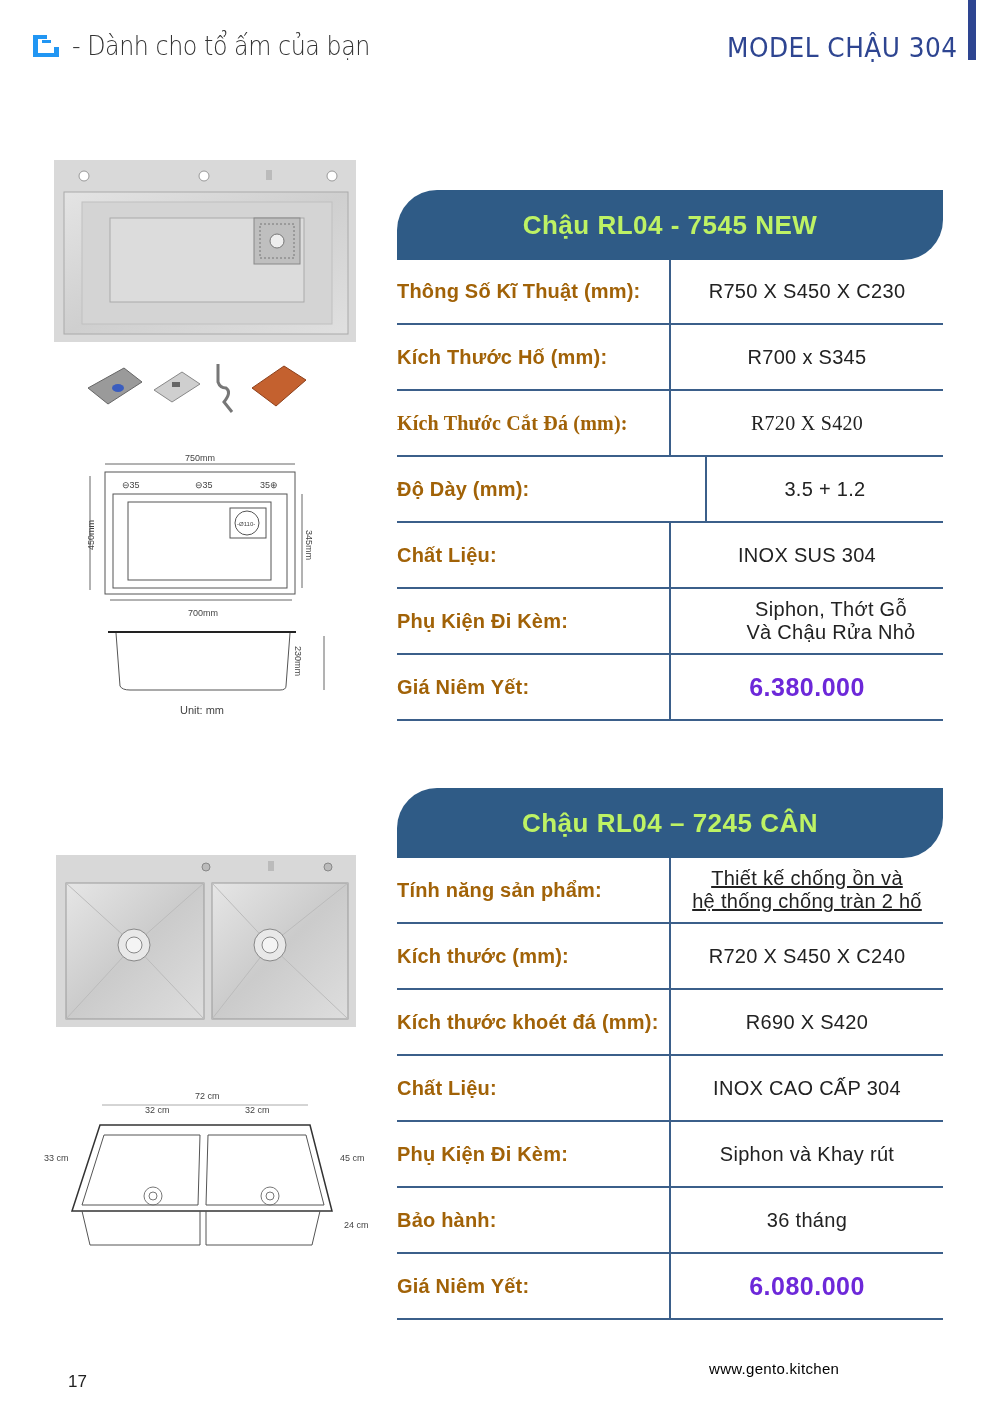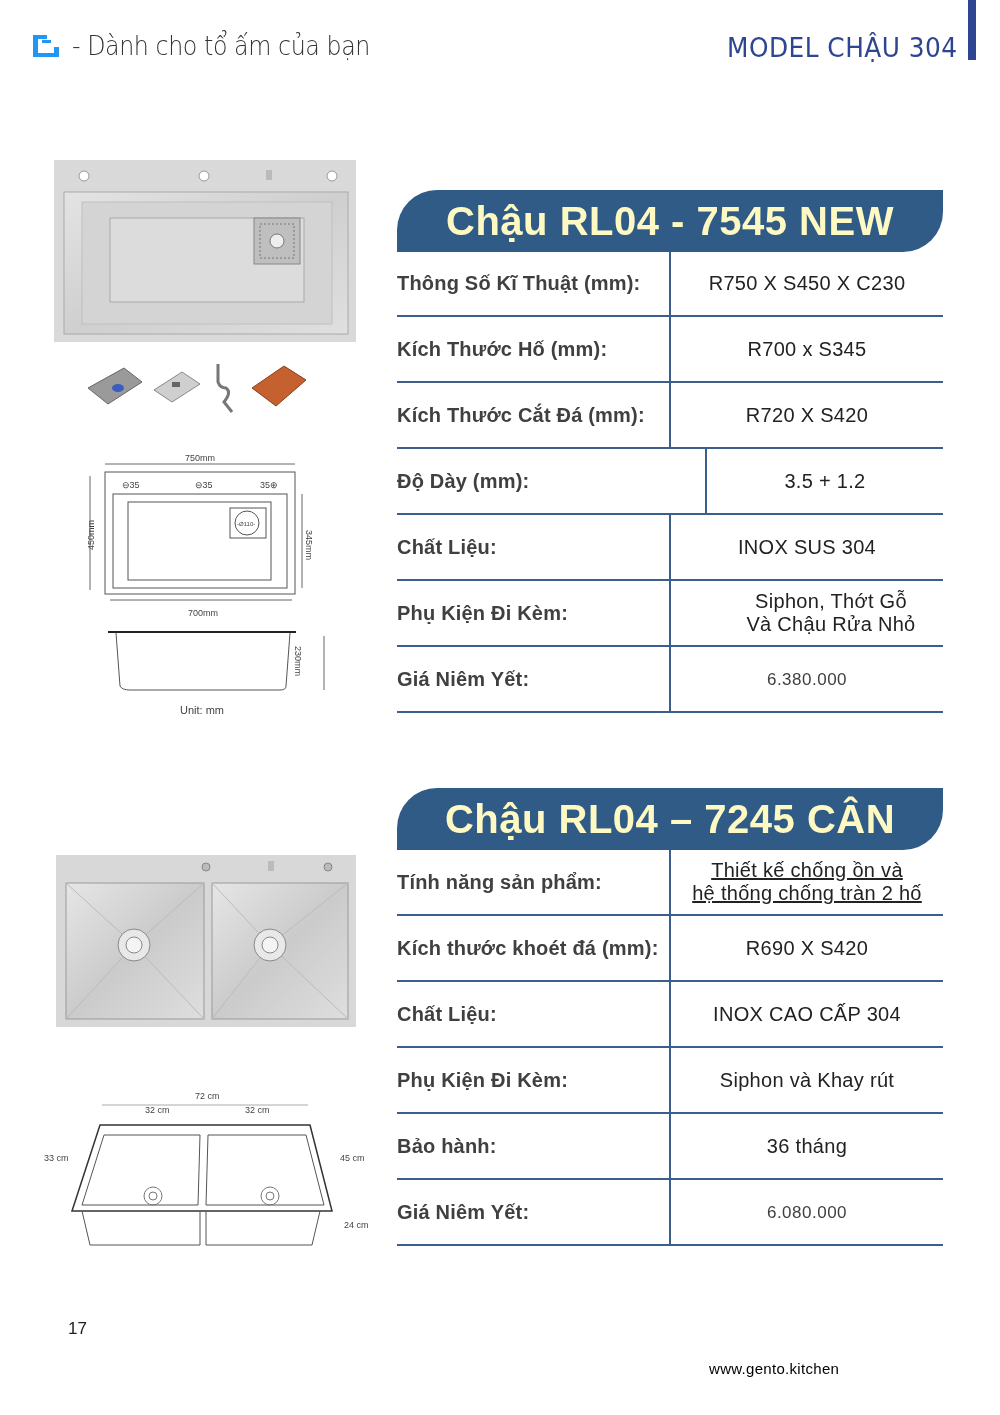"Chậu RL04 - 7545 NEW" .spec .head { color: #fef9c3 -> #bef264; font-size: 40px -> 26px; height: 62px -> 70px }
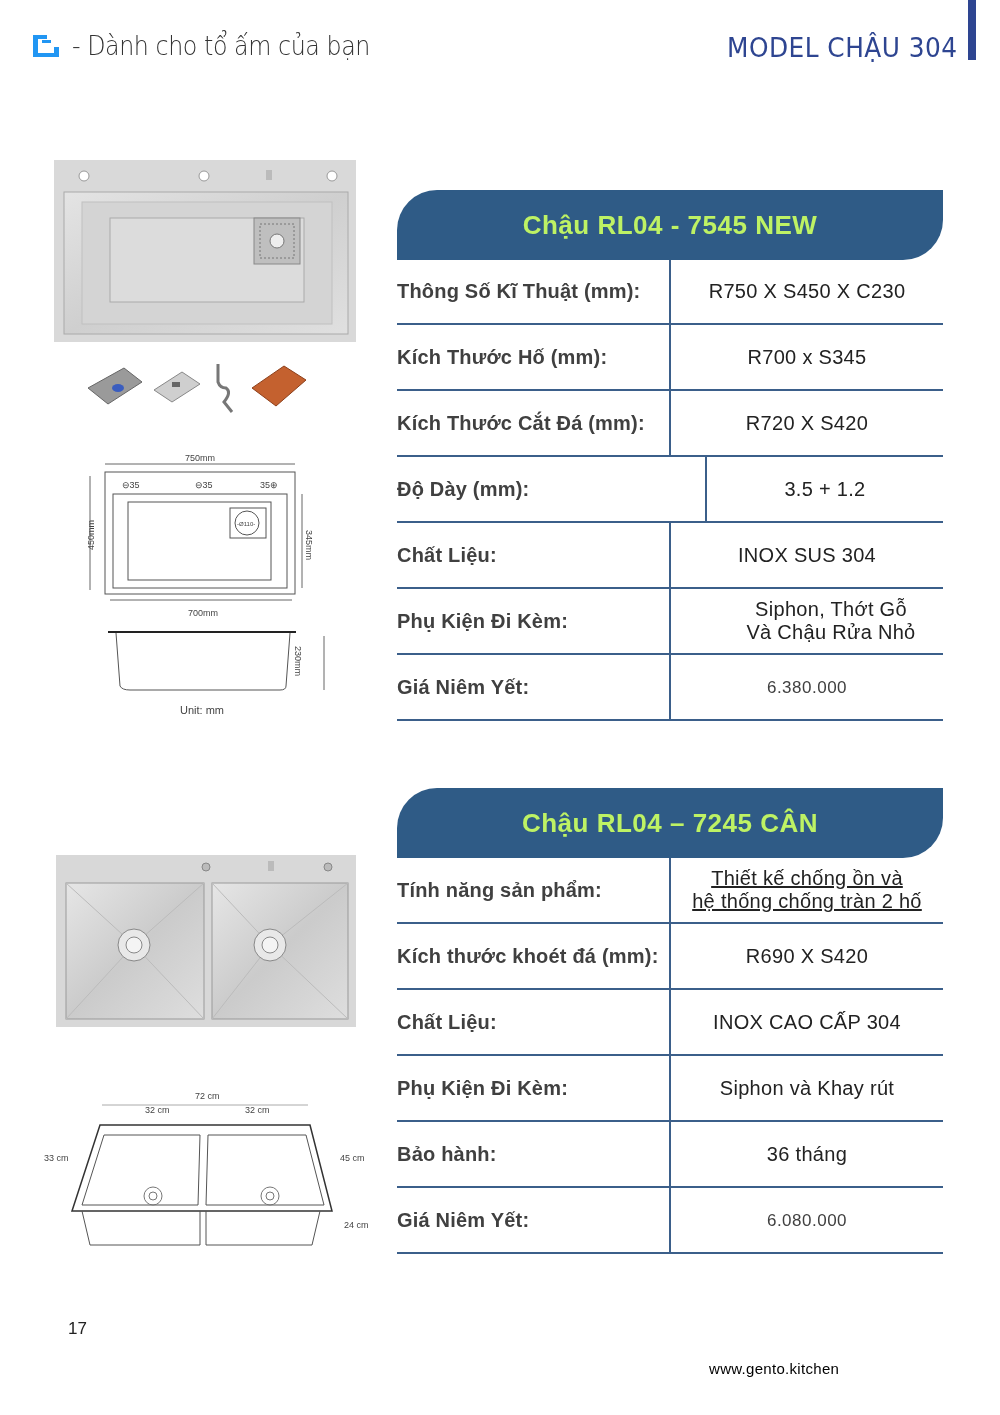"Thông Số Kĩ Thuật (mm):" .spec .lbl { color: #404040 -> #a16207 }
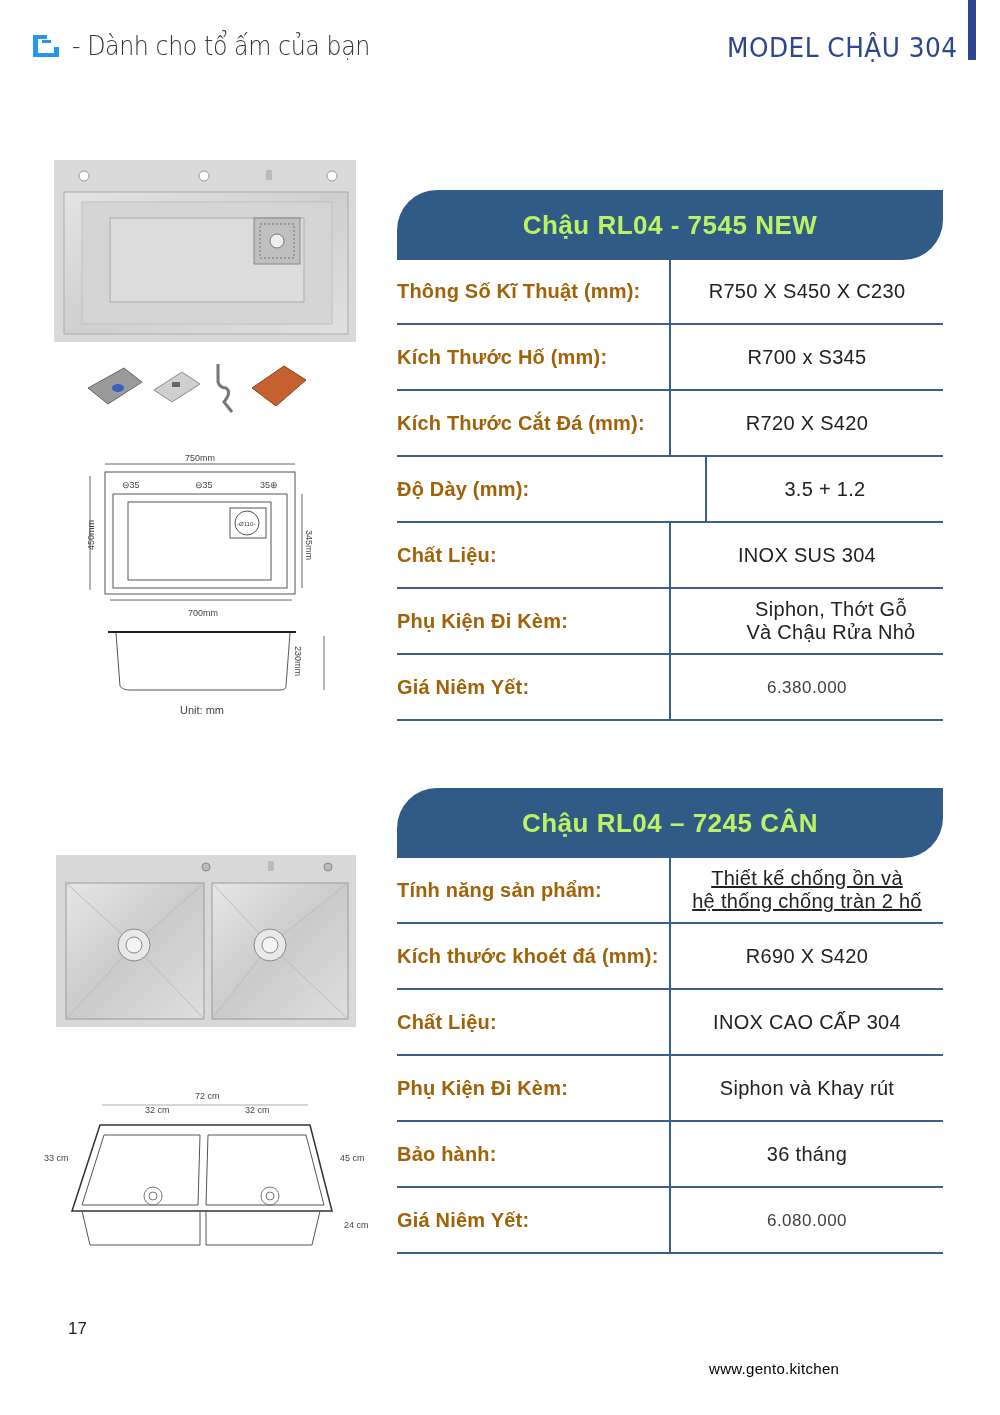"Kích Thước Cắt Đá (mm):" div.row { font-family: none -> Liberation Serif, serif }
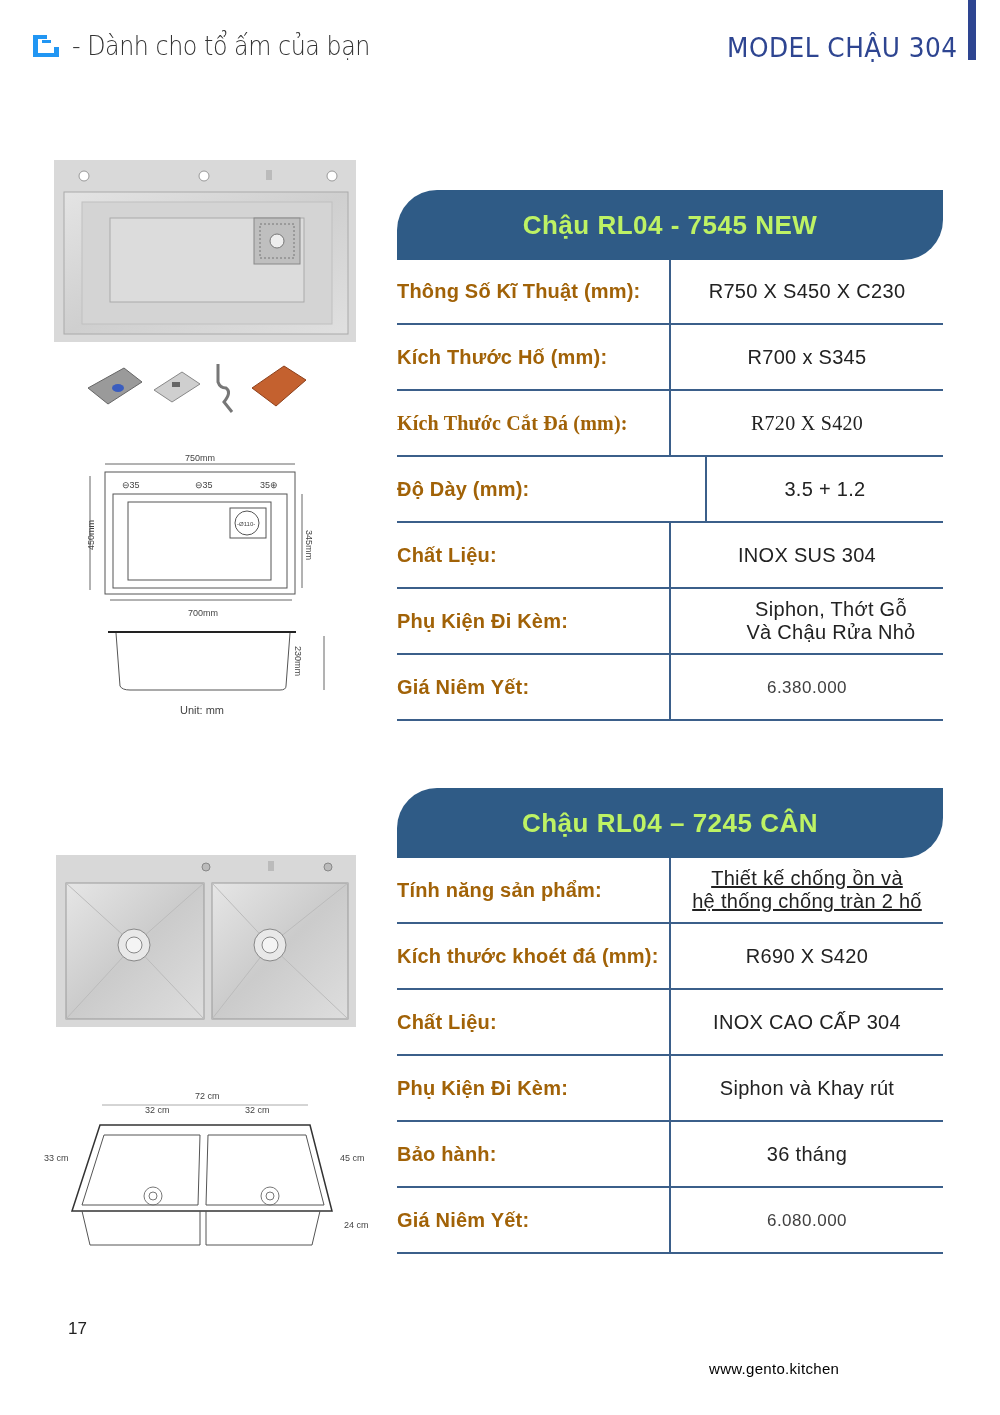"6.380.000" .spec .price { color: #404040 -> #6d28d9; font-size: 17px -> 25px; font-weight: normal -> bold }
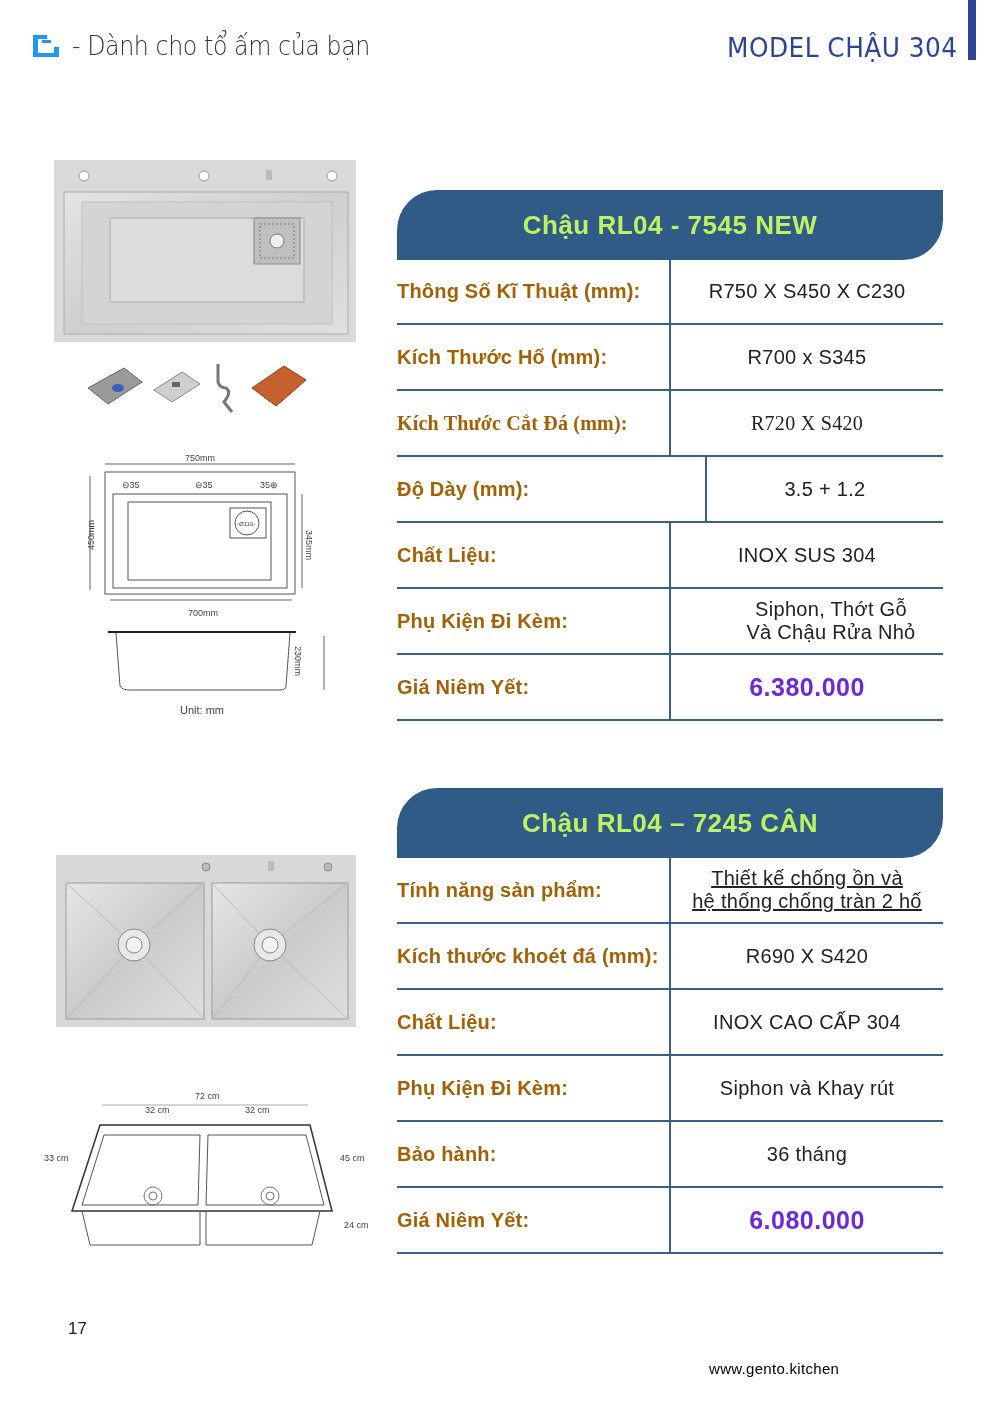"Kích thước (mm):" div.row { html: none -> <div> <div>Kích thước (mm):</div> <div>R720 X S450 X C240</div> </div> }
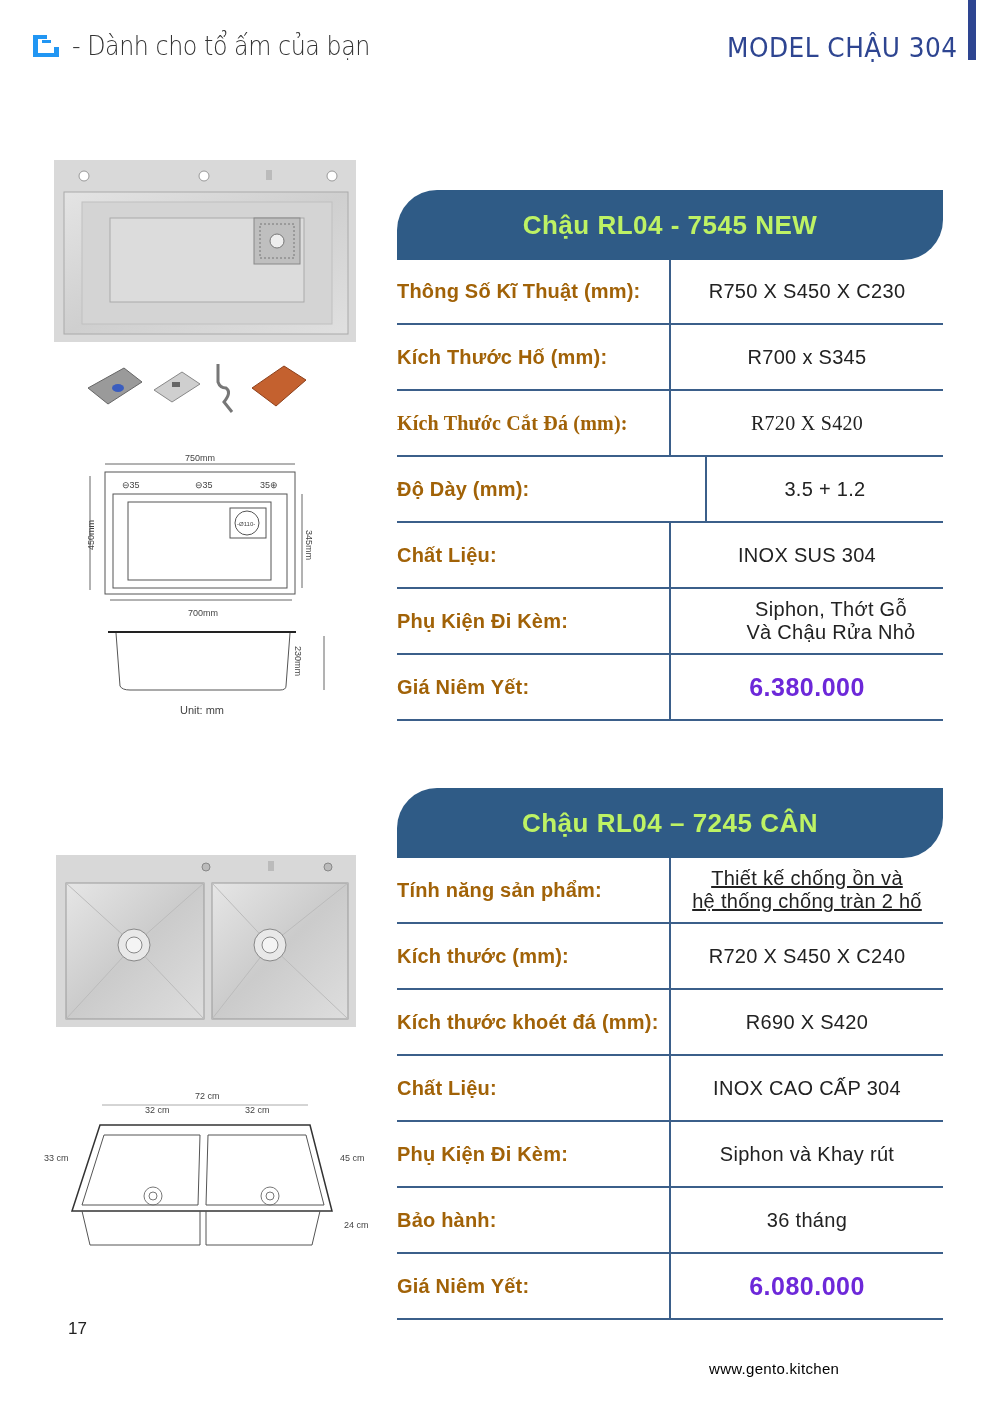"17" .footer-page { top: 1319px -> 1372px }
